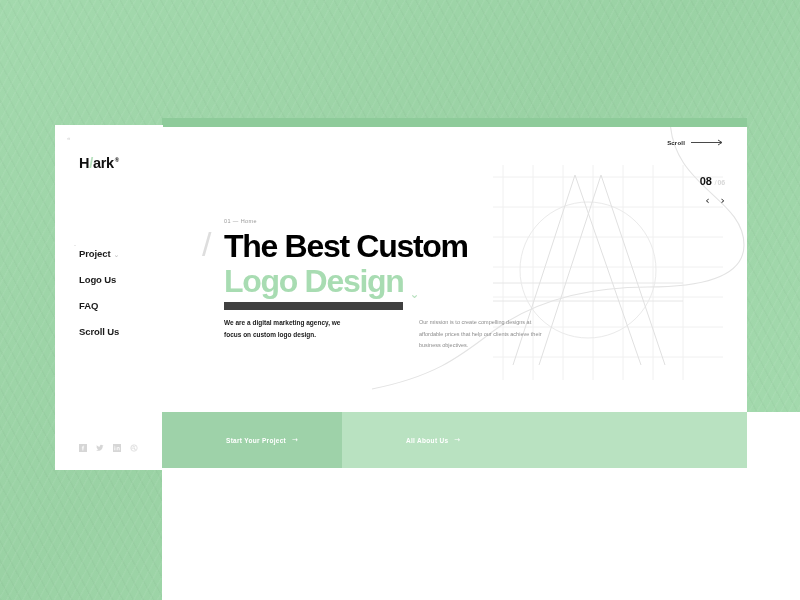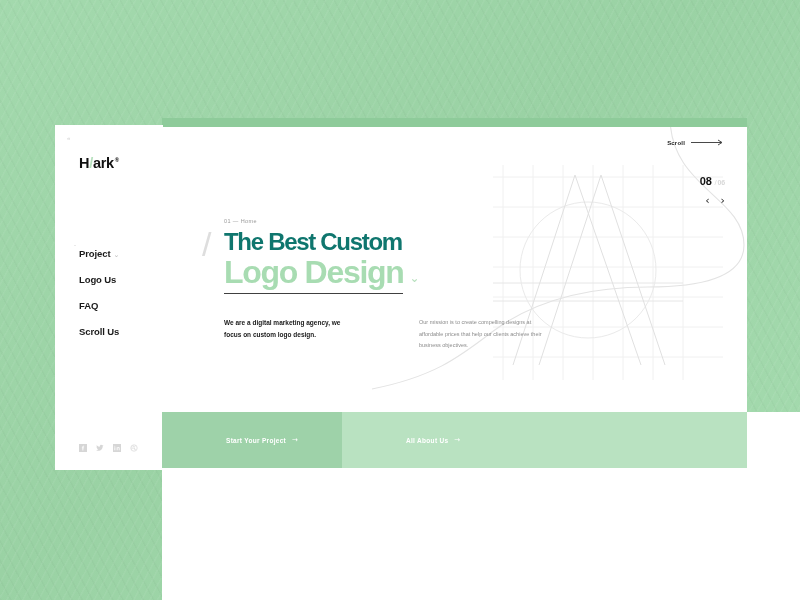"The Best Custom" #headline-line1 { color: #0f766e -> #000000; font-size: 24px -> 32px }
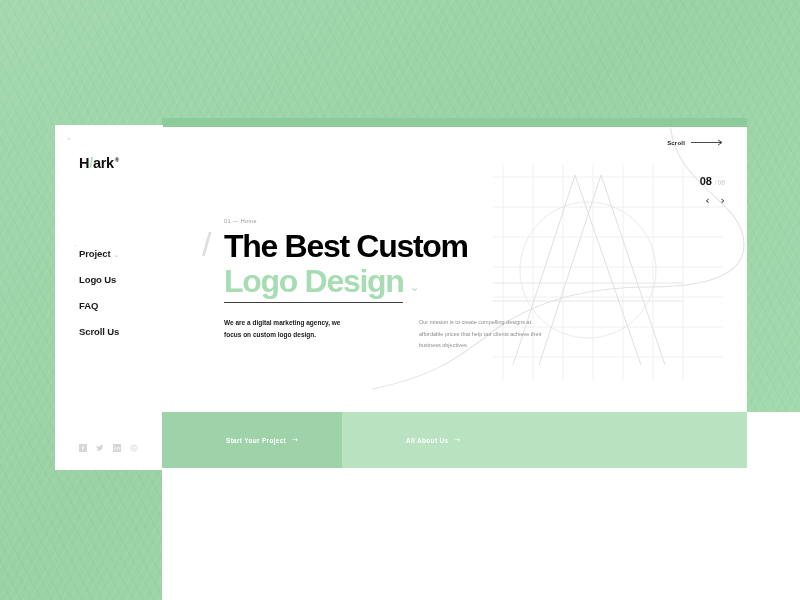"Logo Design" #headline-line2 { border-bottom: 1px solid #404040 -> 8px solid #404040 }
